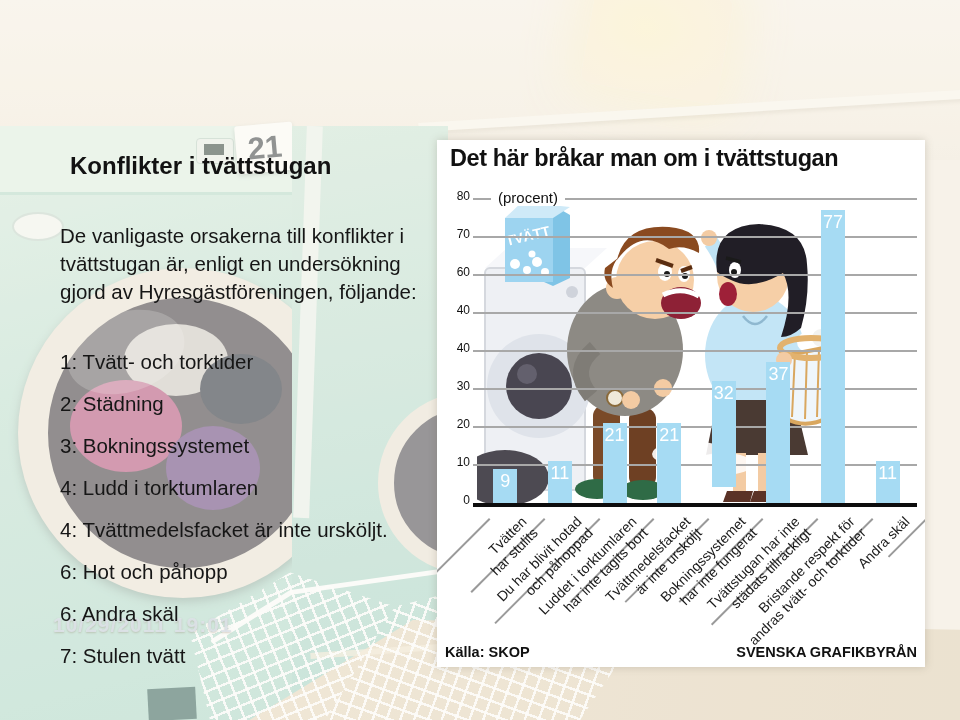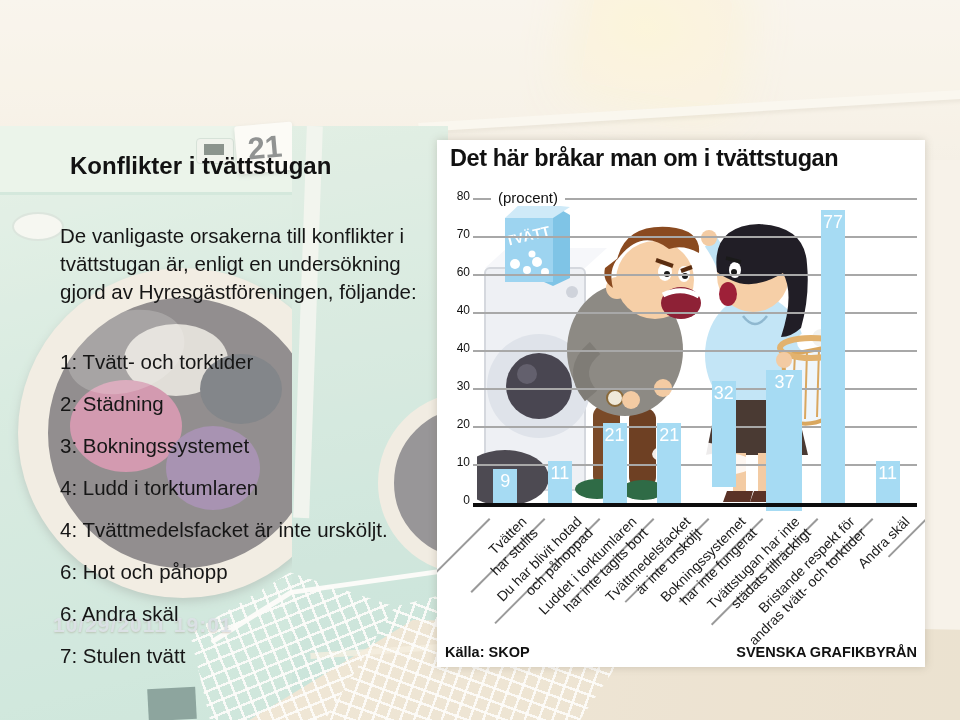"37" div.bar { margin-top: 8px -> none; width: 36px -> 24px }
